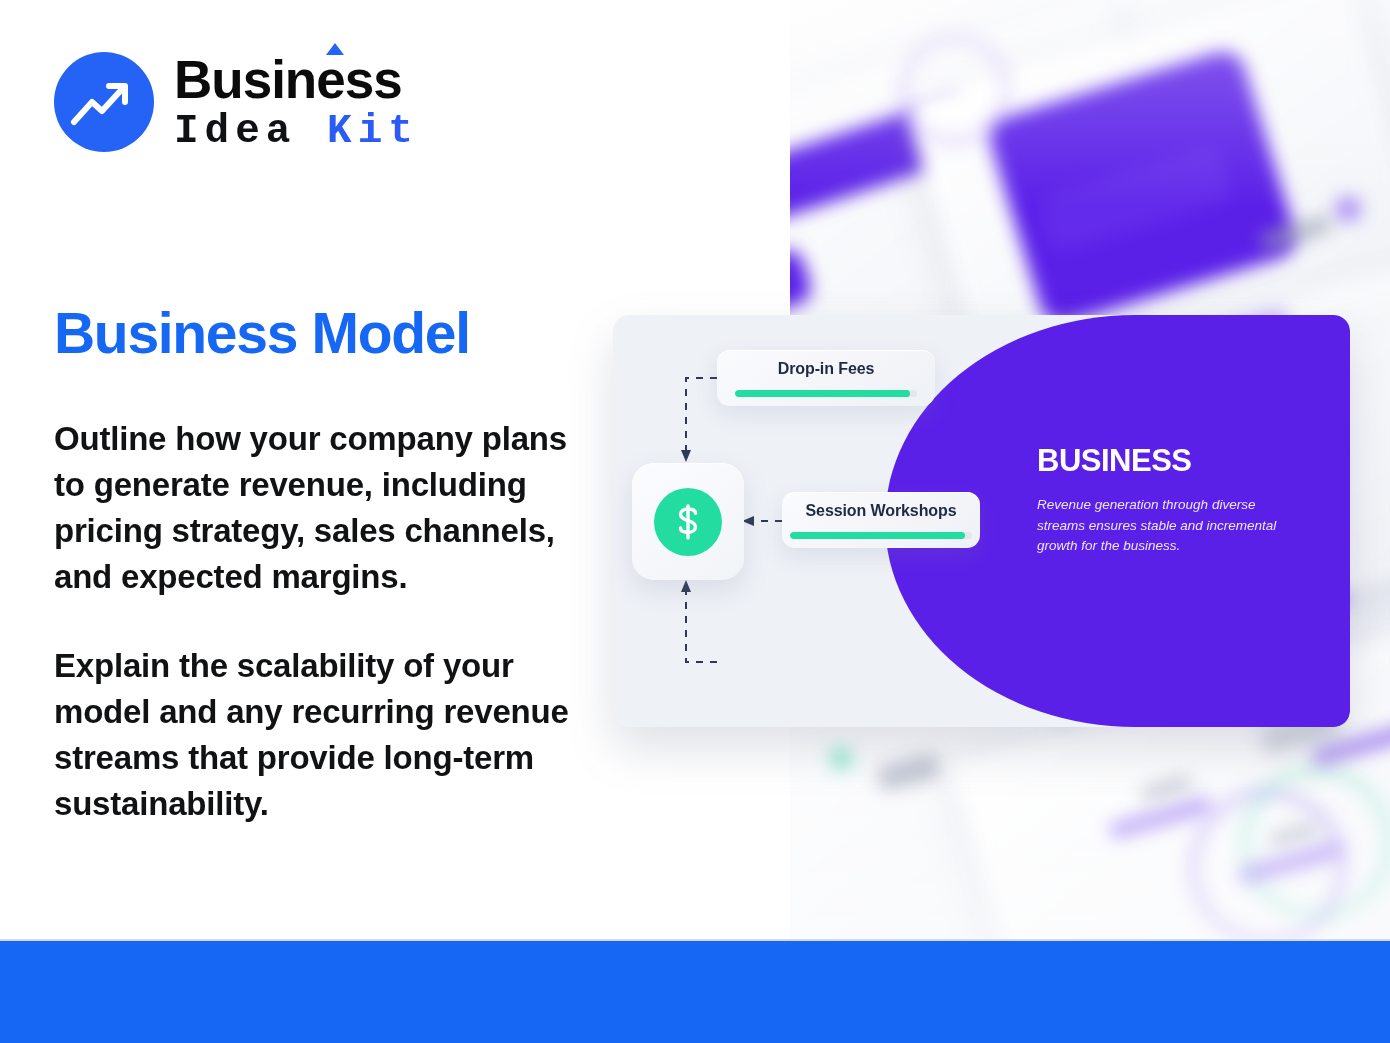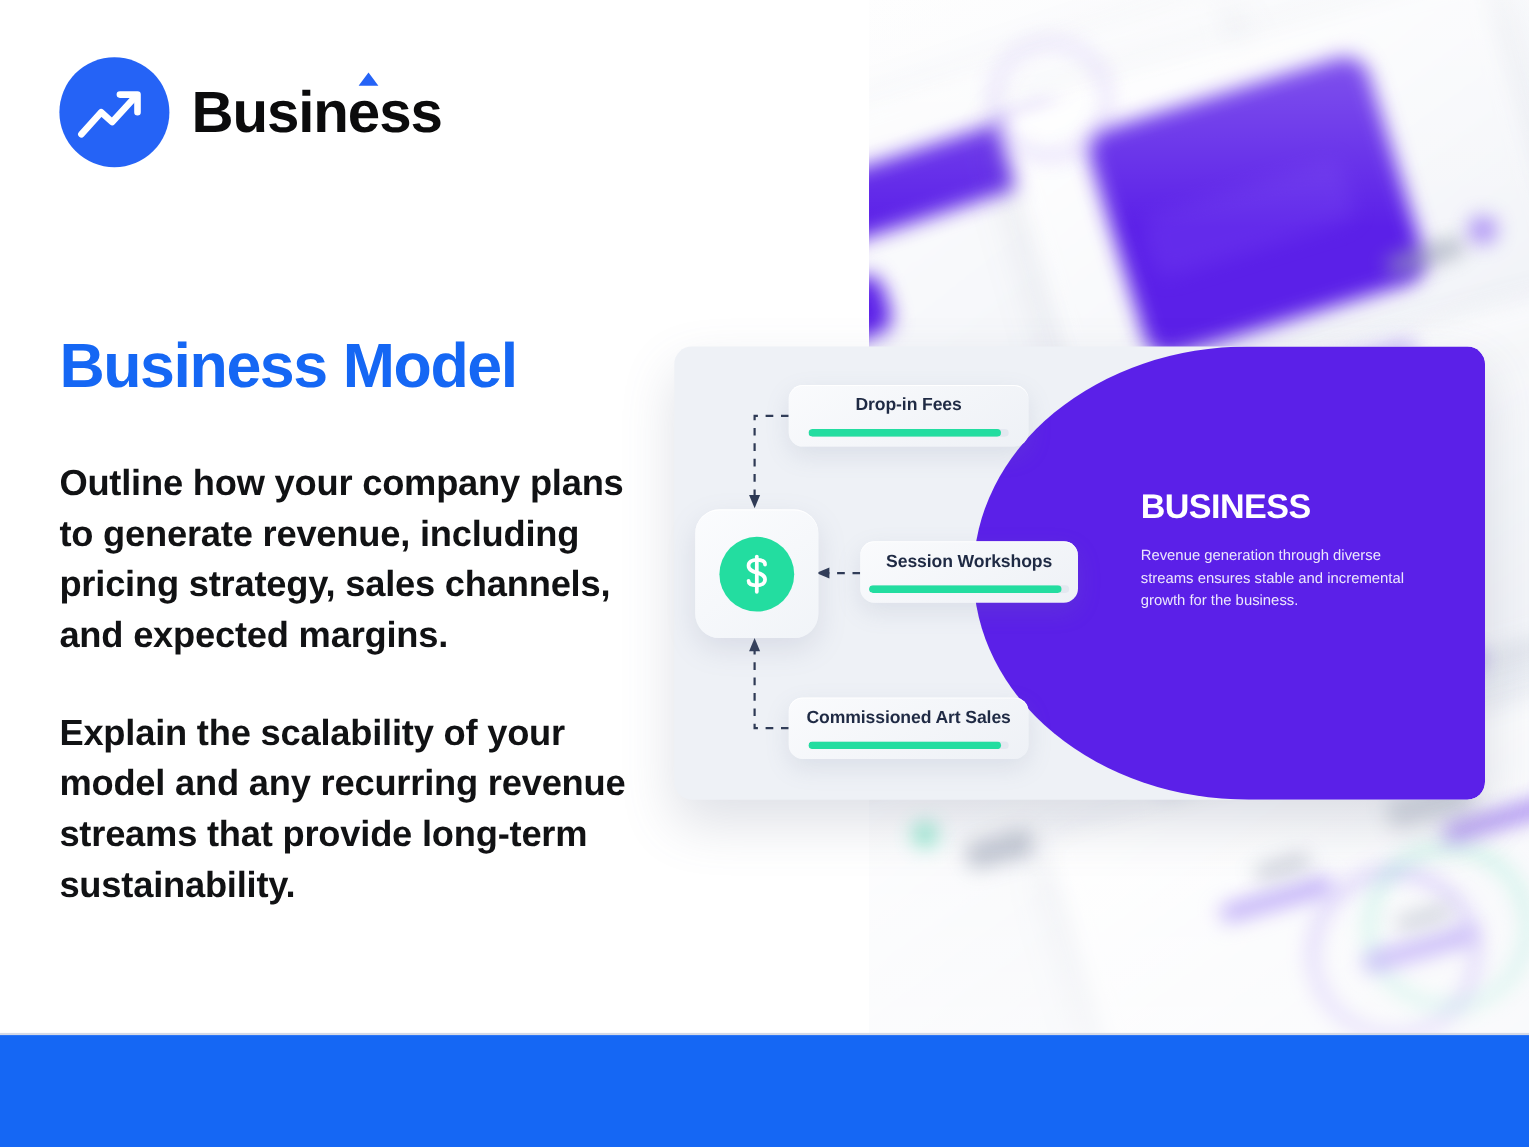"Idea Kit" div.logo-line2 { html: none -> <div> <span>Idea</span> <span>Kit</span> </div> }
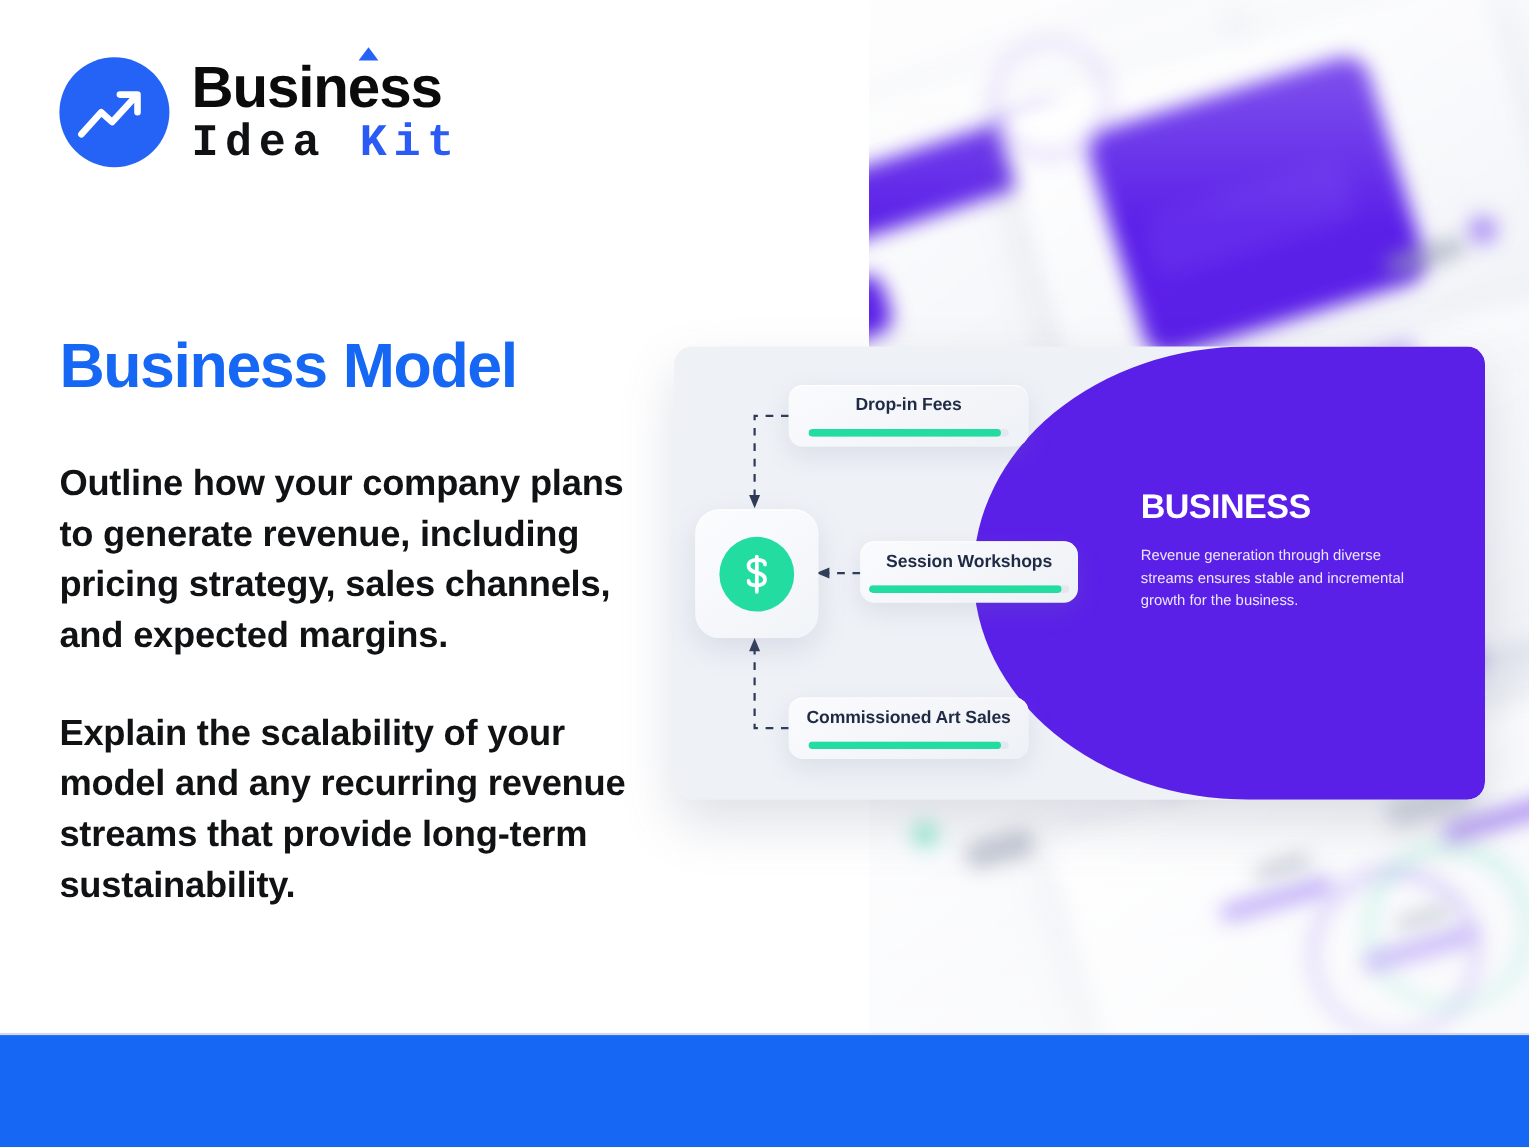"Revenue generation through diverse" .purple-sub { font-style: none -> italic }
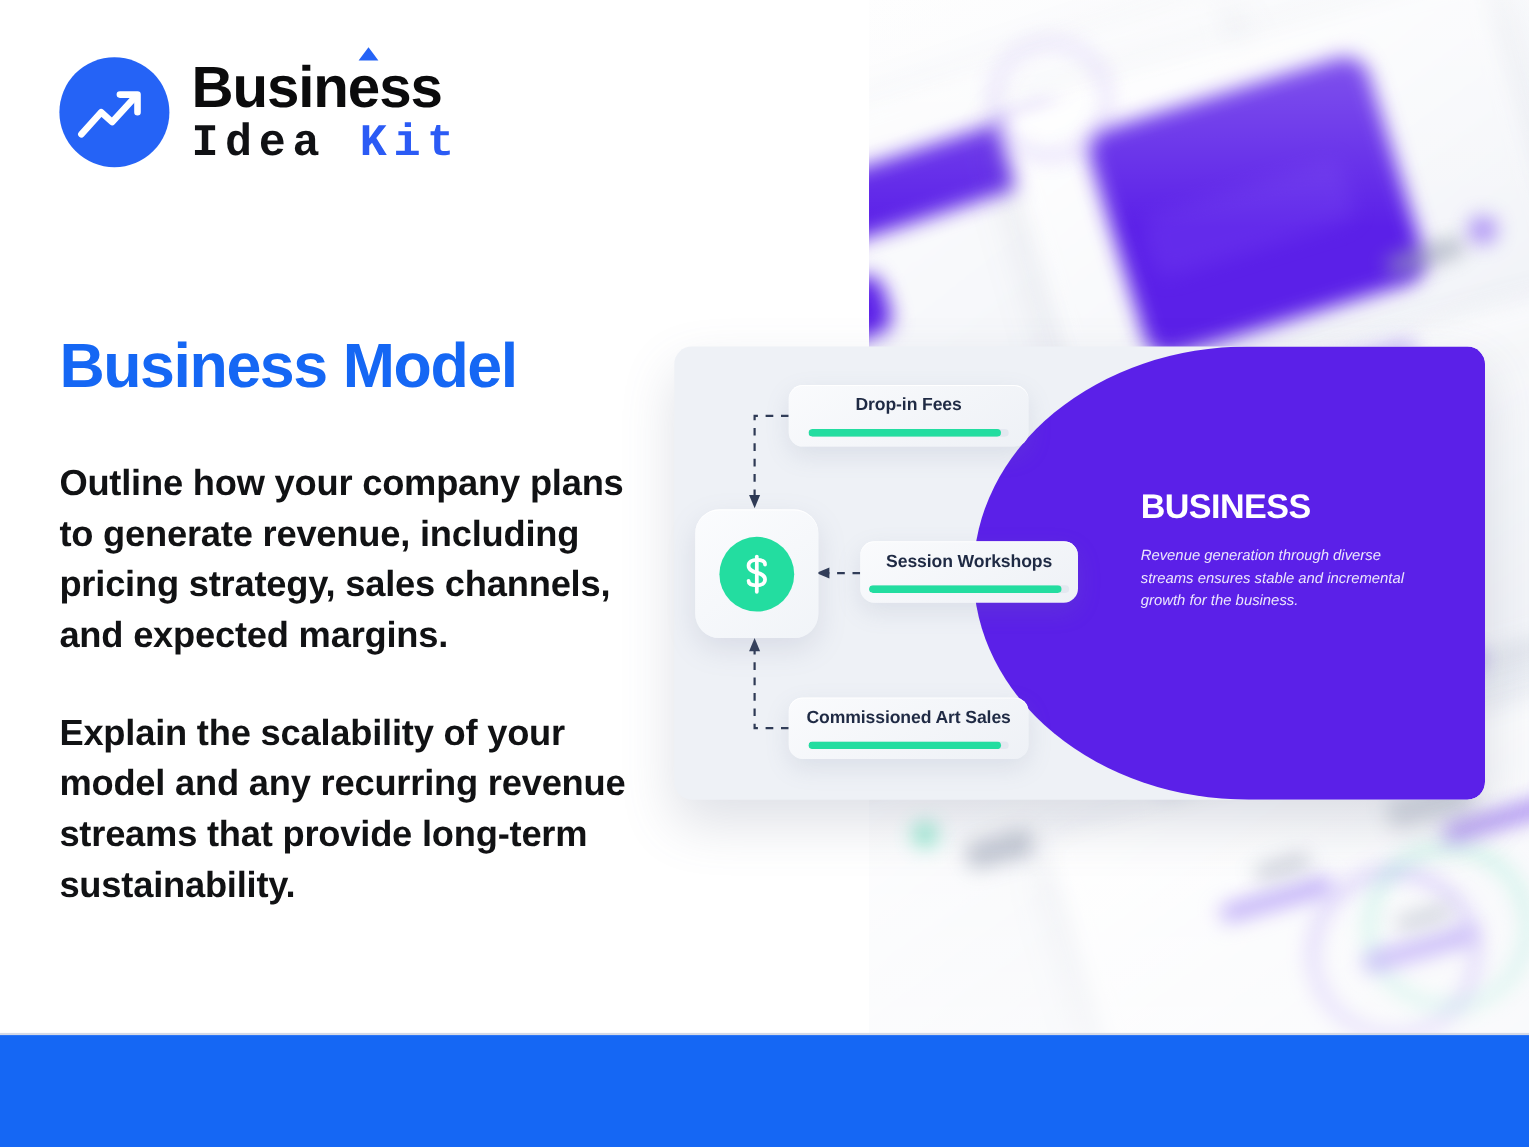"Commissioned Art Sales" div.stream-card { html: <div> <div>Commissioned Art Sales</div> <div> <div></div> </div> </div> -> none }
